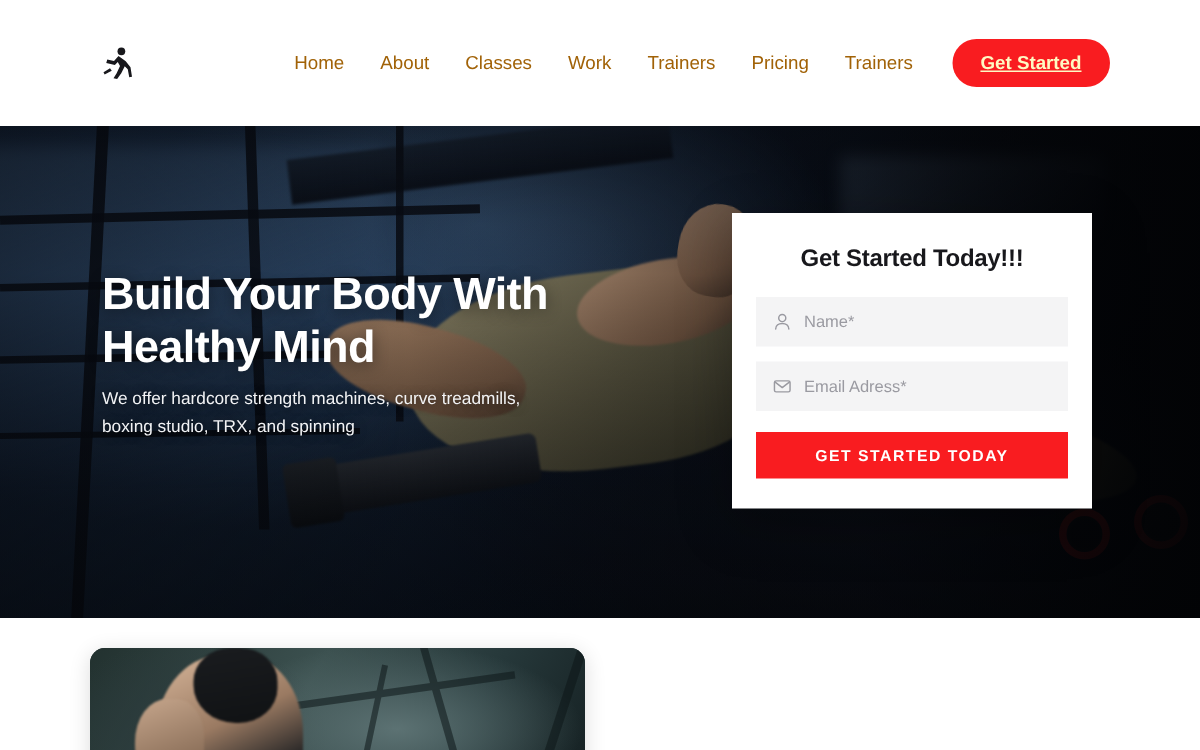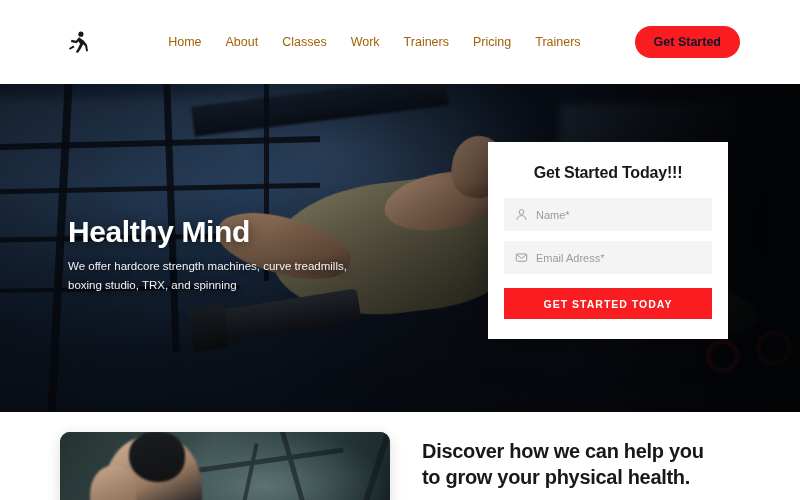"Get Started" .btn-get-started { color: #0f172a -> #fef9c3; margin-left: 30px -> 2px; text-decoration: none -> underline }
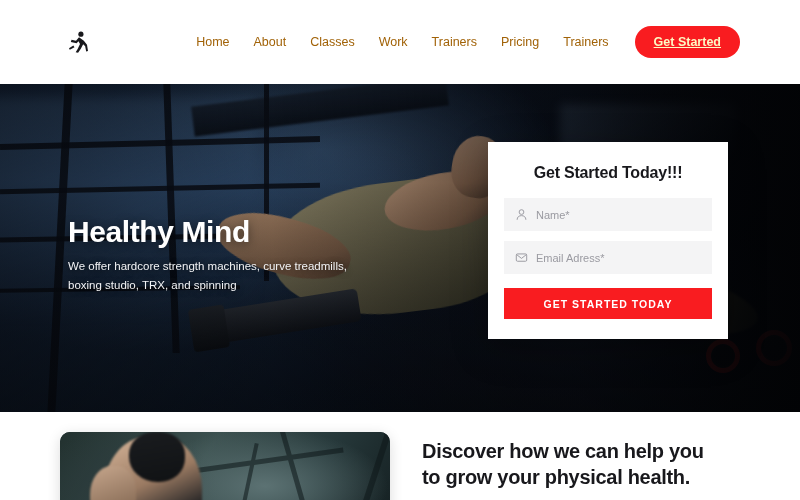"Build Your Body With" span { html: none -> <span>Build Your Body With</span> }
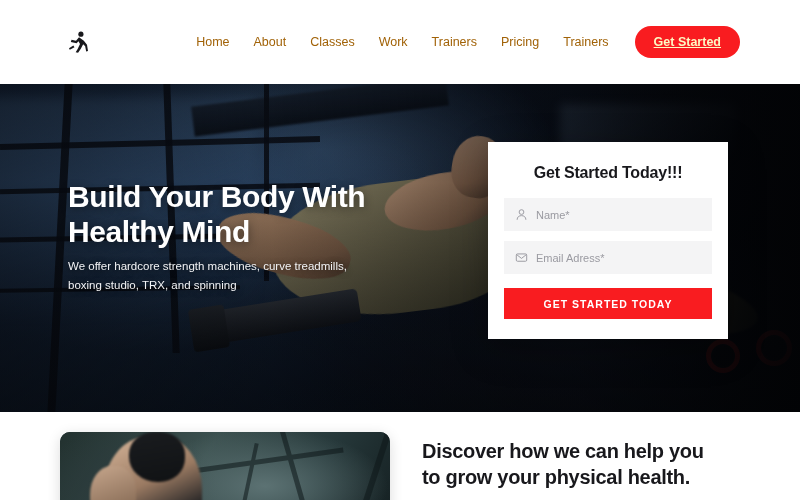"Discover how we can help" div.discover-copy { html: <div> <h2> <span>Discover how we can help you</span><br> <span>to grow your physical health.</span> </h2> <p></p> </div> -> none }
